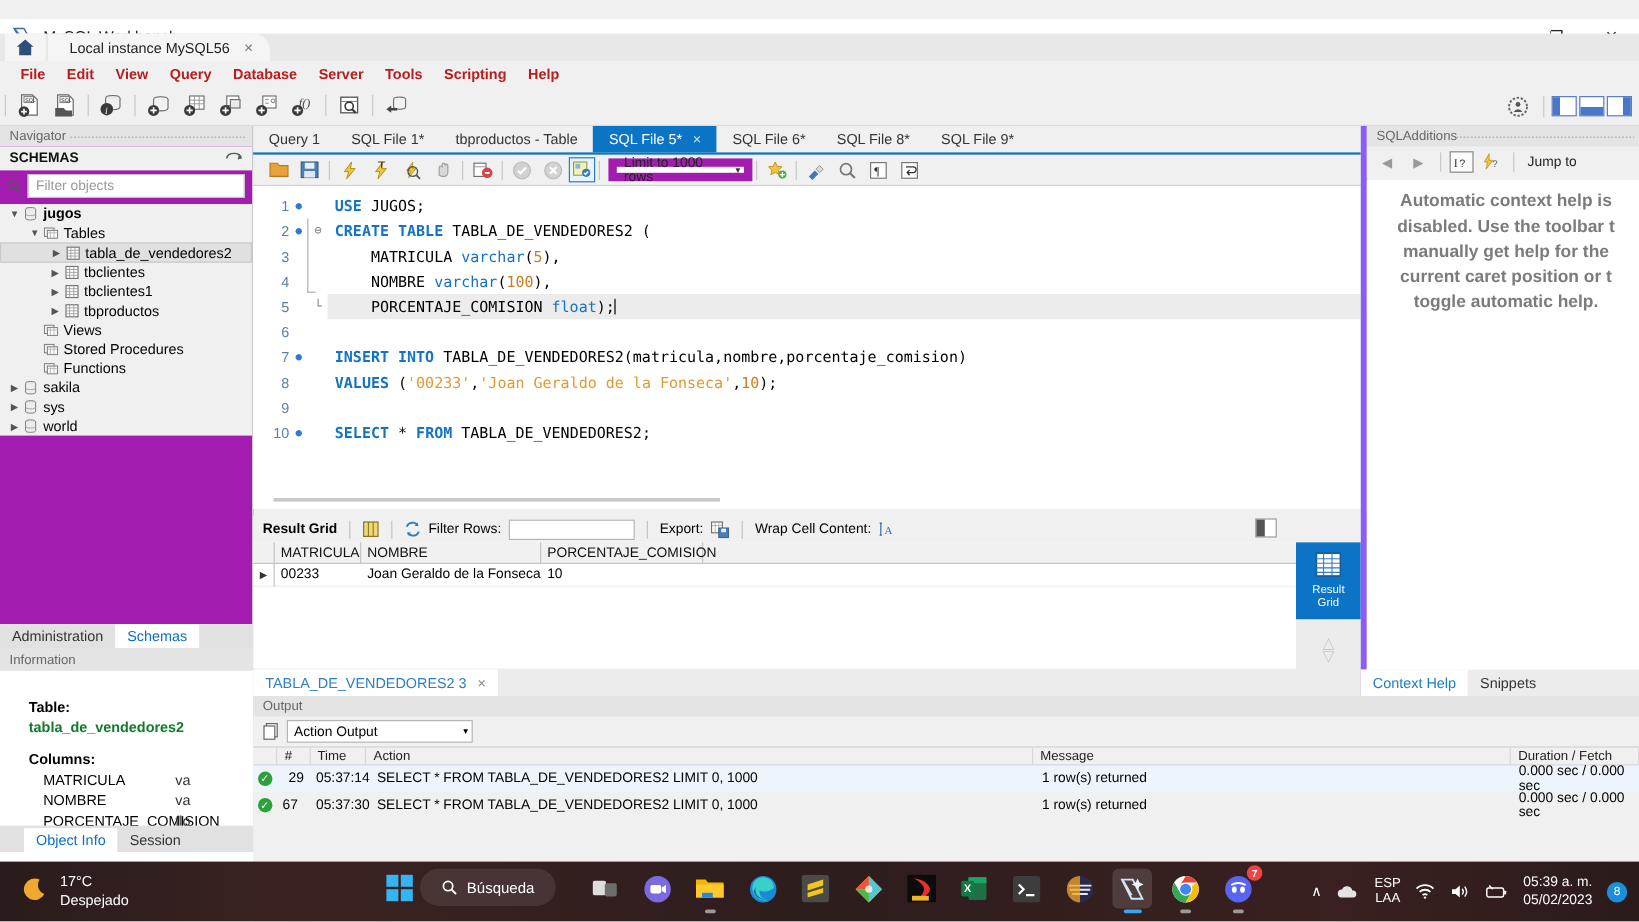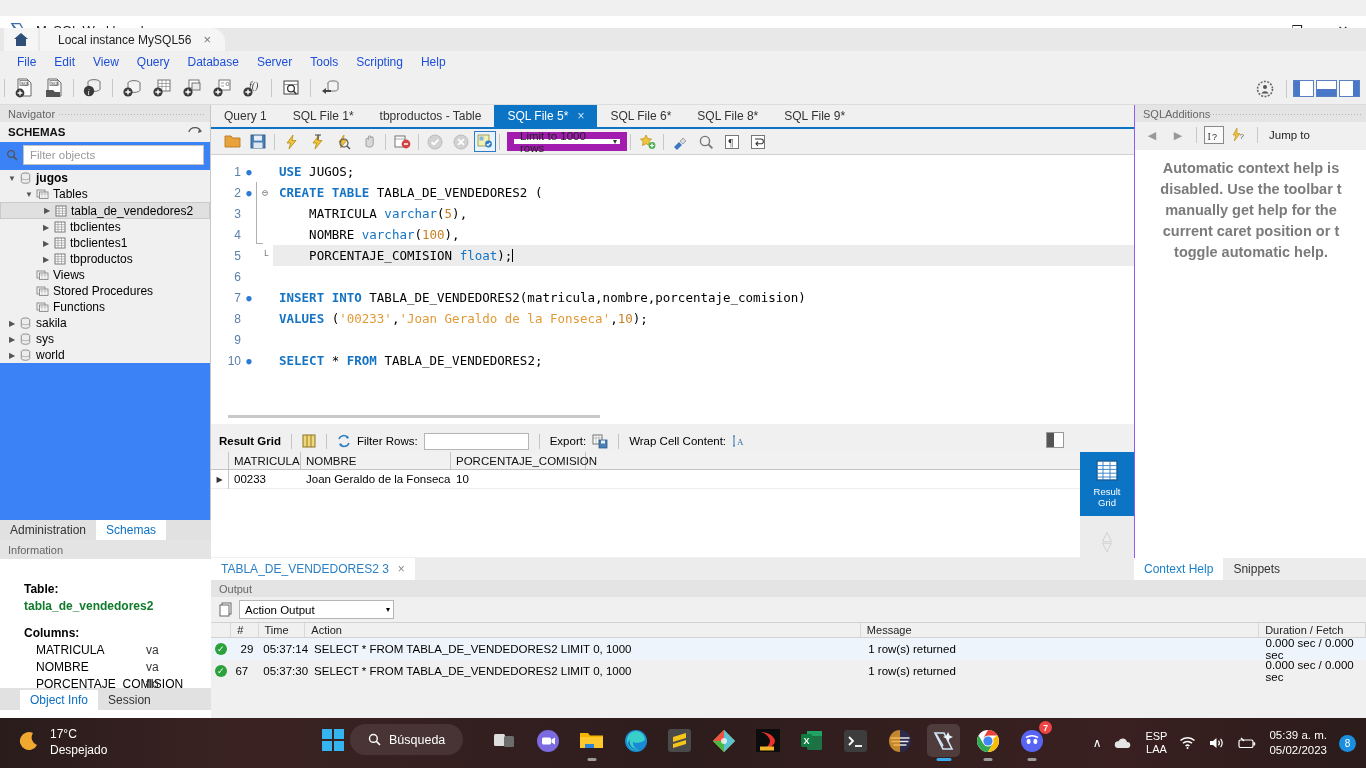"File" .menuitem { color: #1d4ed8 -> #b91c1c; font-weight: none -> bold }
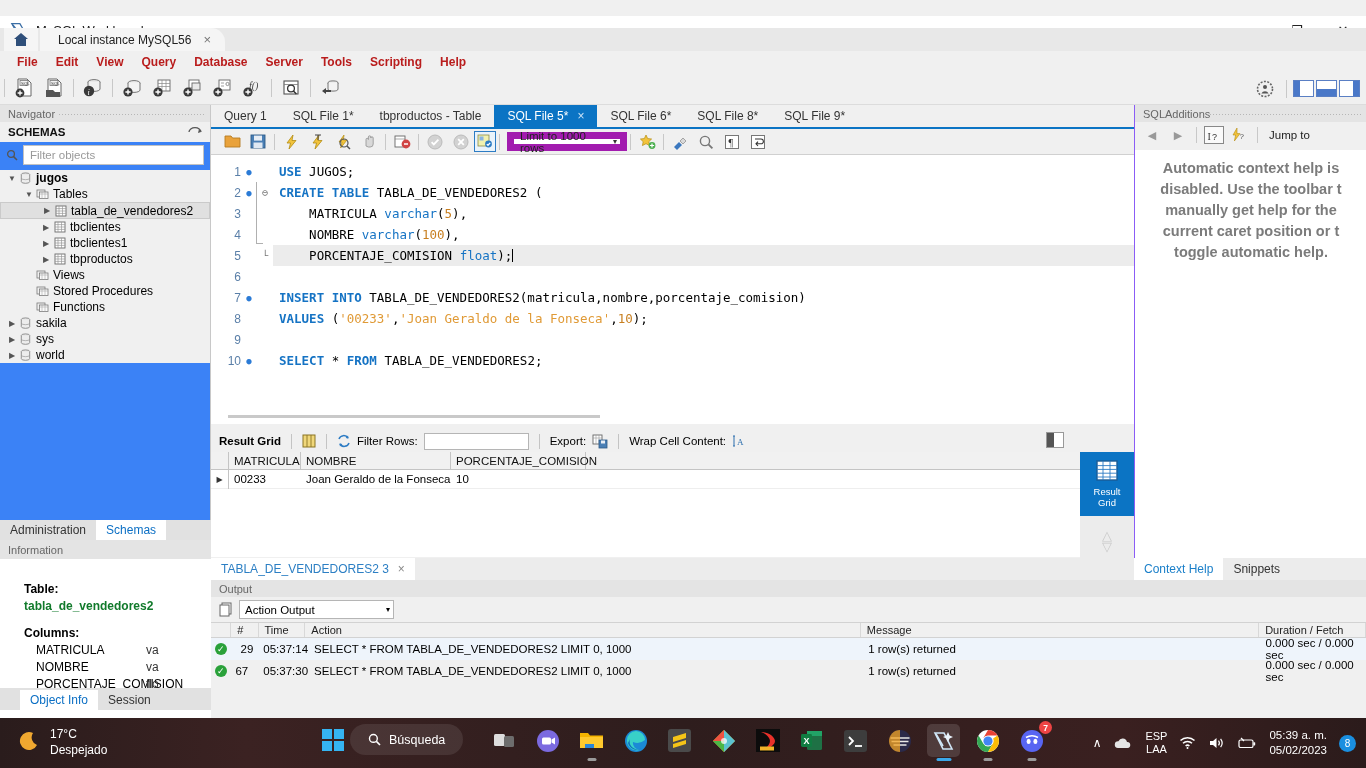"Navigator" .navigator { background: #3b82f6 -> #a21caf }
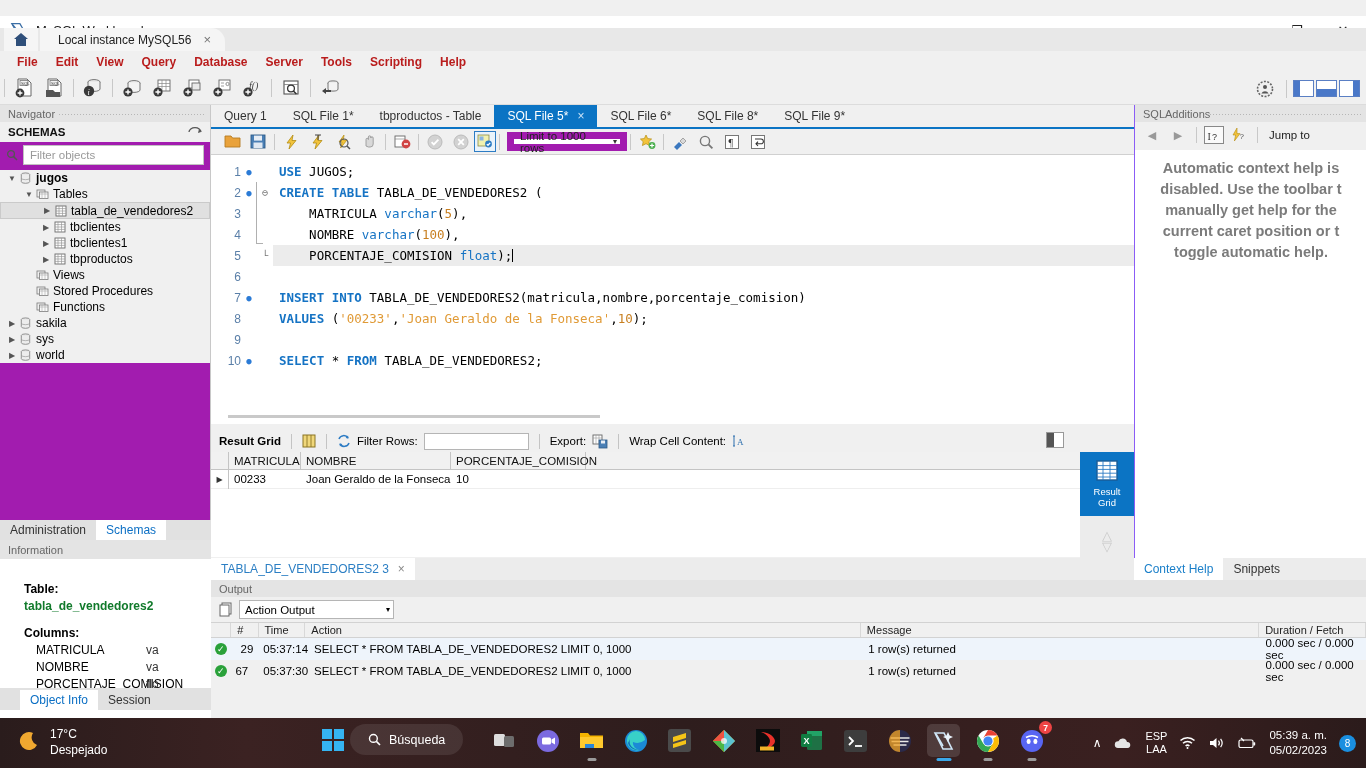"SQLAdditions" .sqladd { border-left: 1px solid #8b5cf6 -> 5px solid #8b5cf6 }
